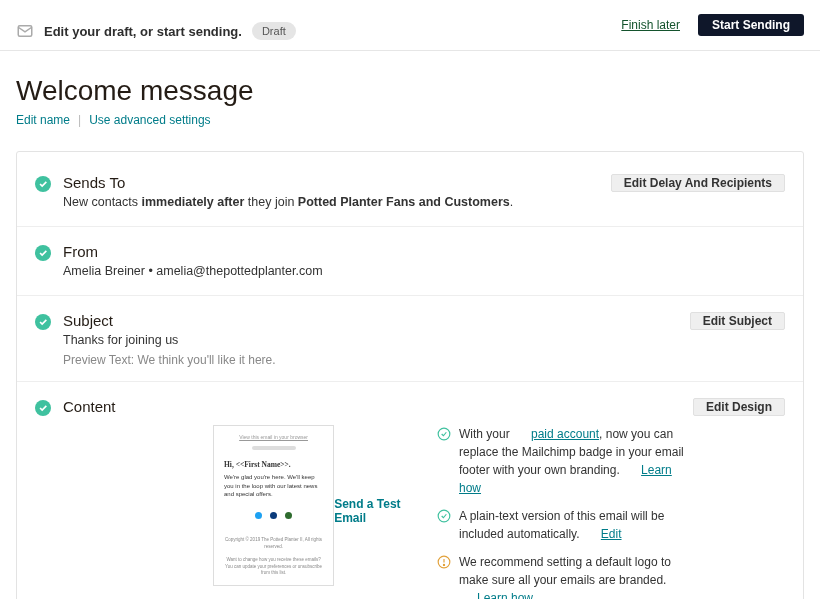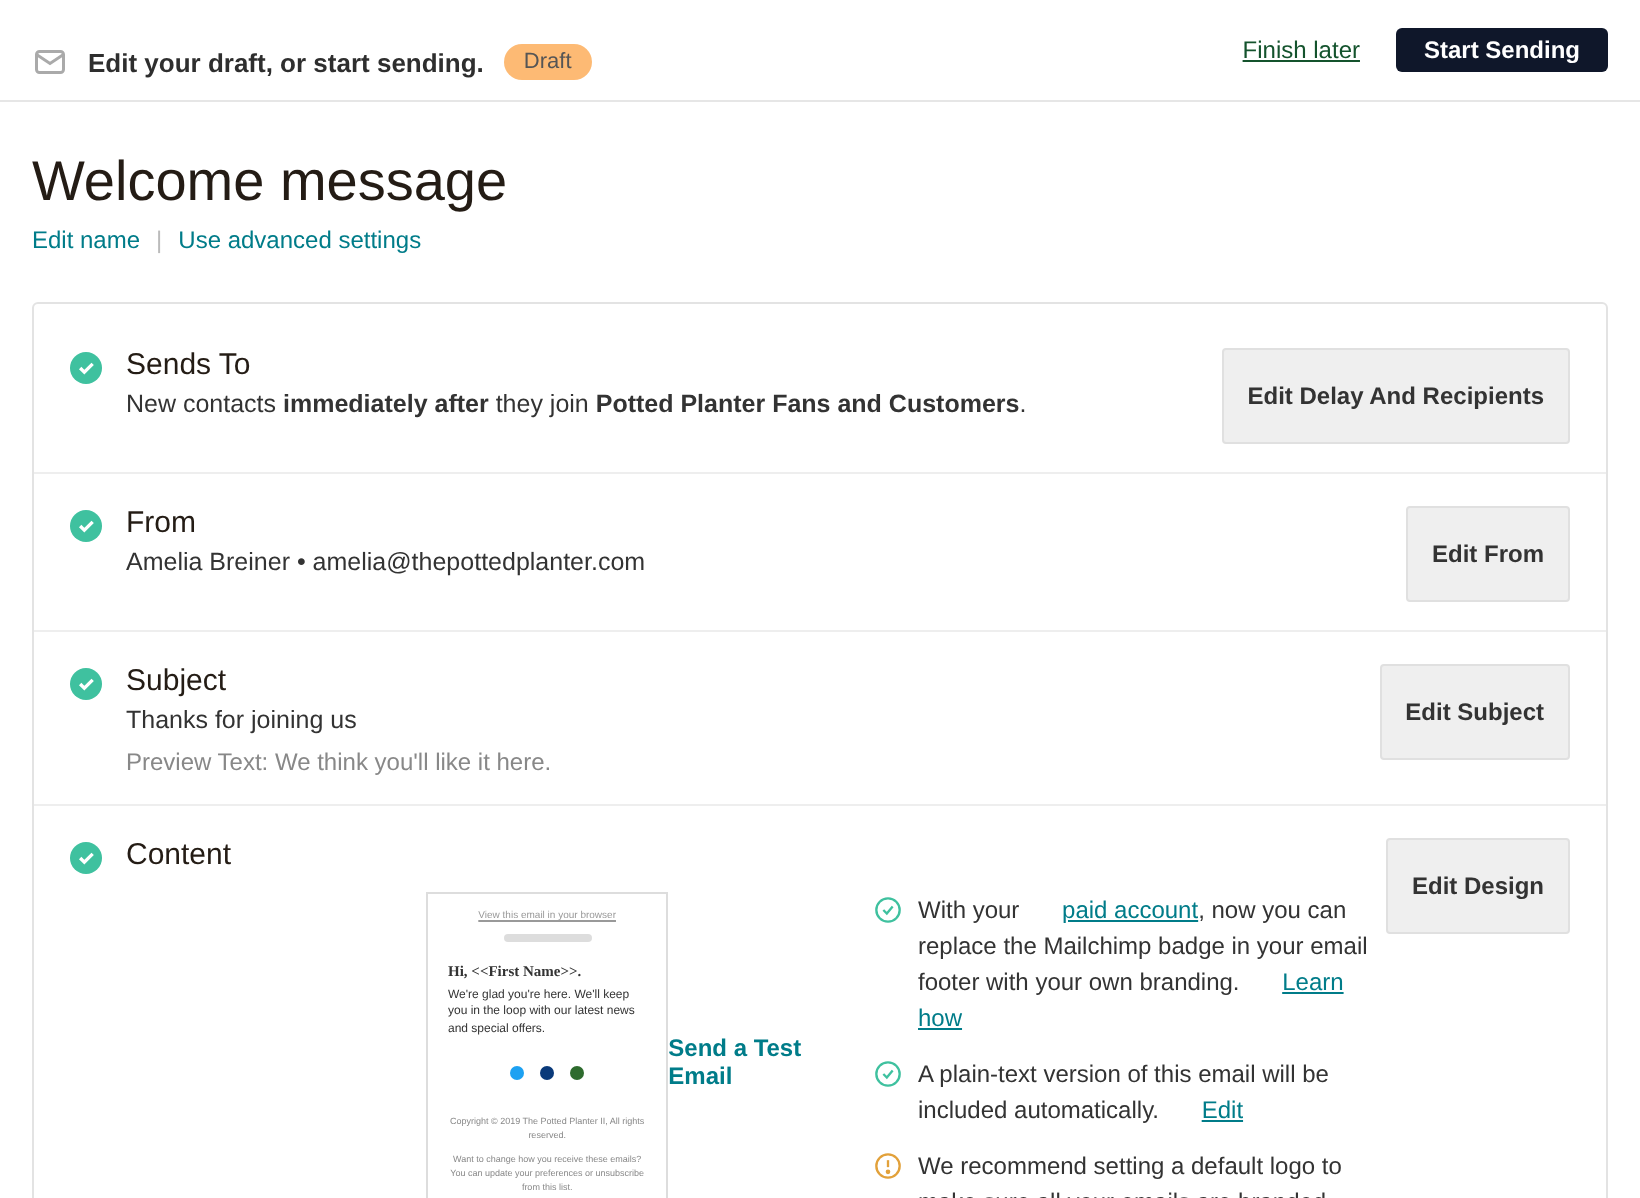"Draft" .draft-badge { background: #fdba74 -> #e5e5e5 }
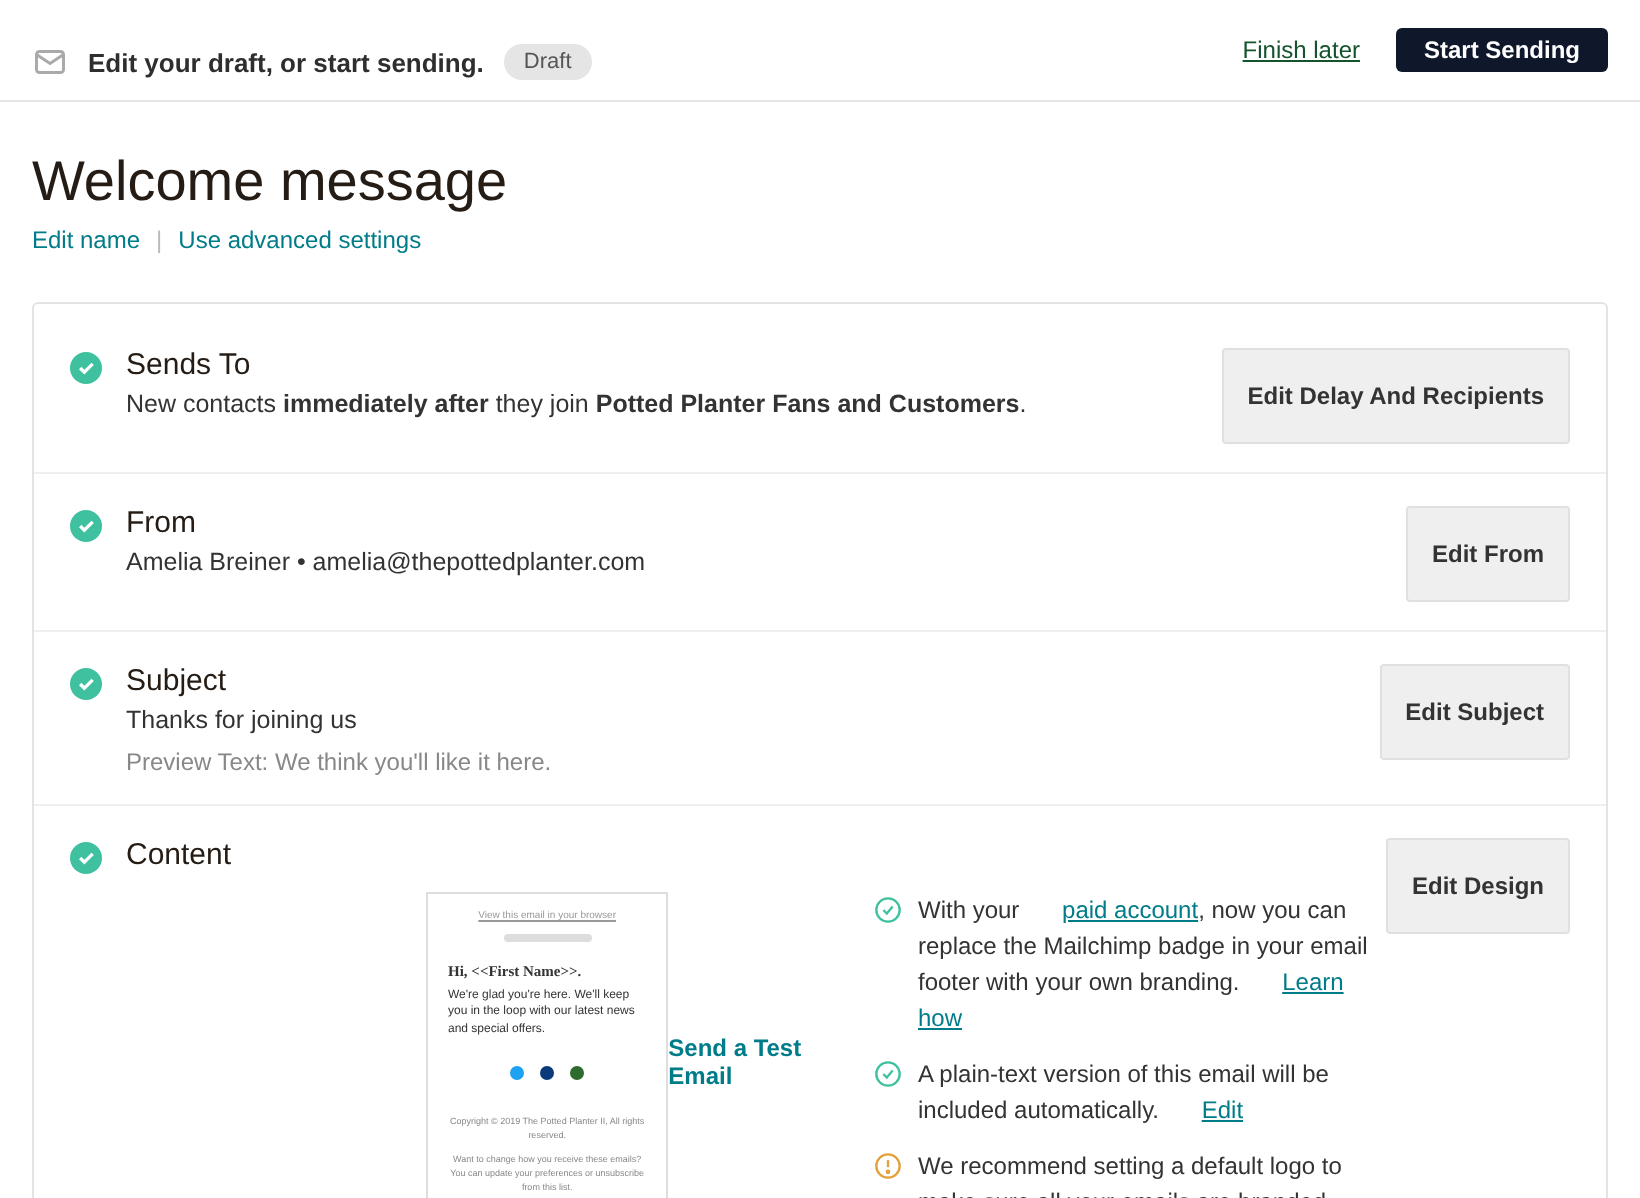"Edit Delay And Recipients" .edit-btn { padding: 16px 12px -> 1px 12px }
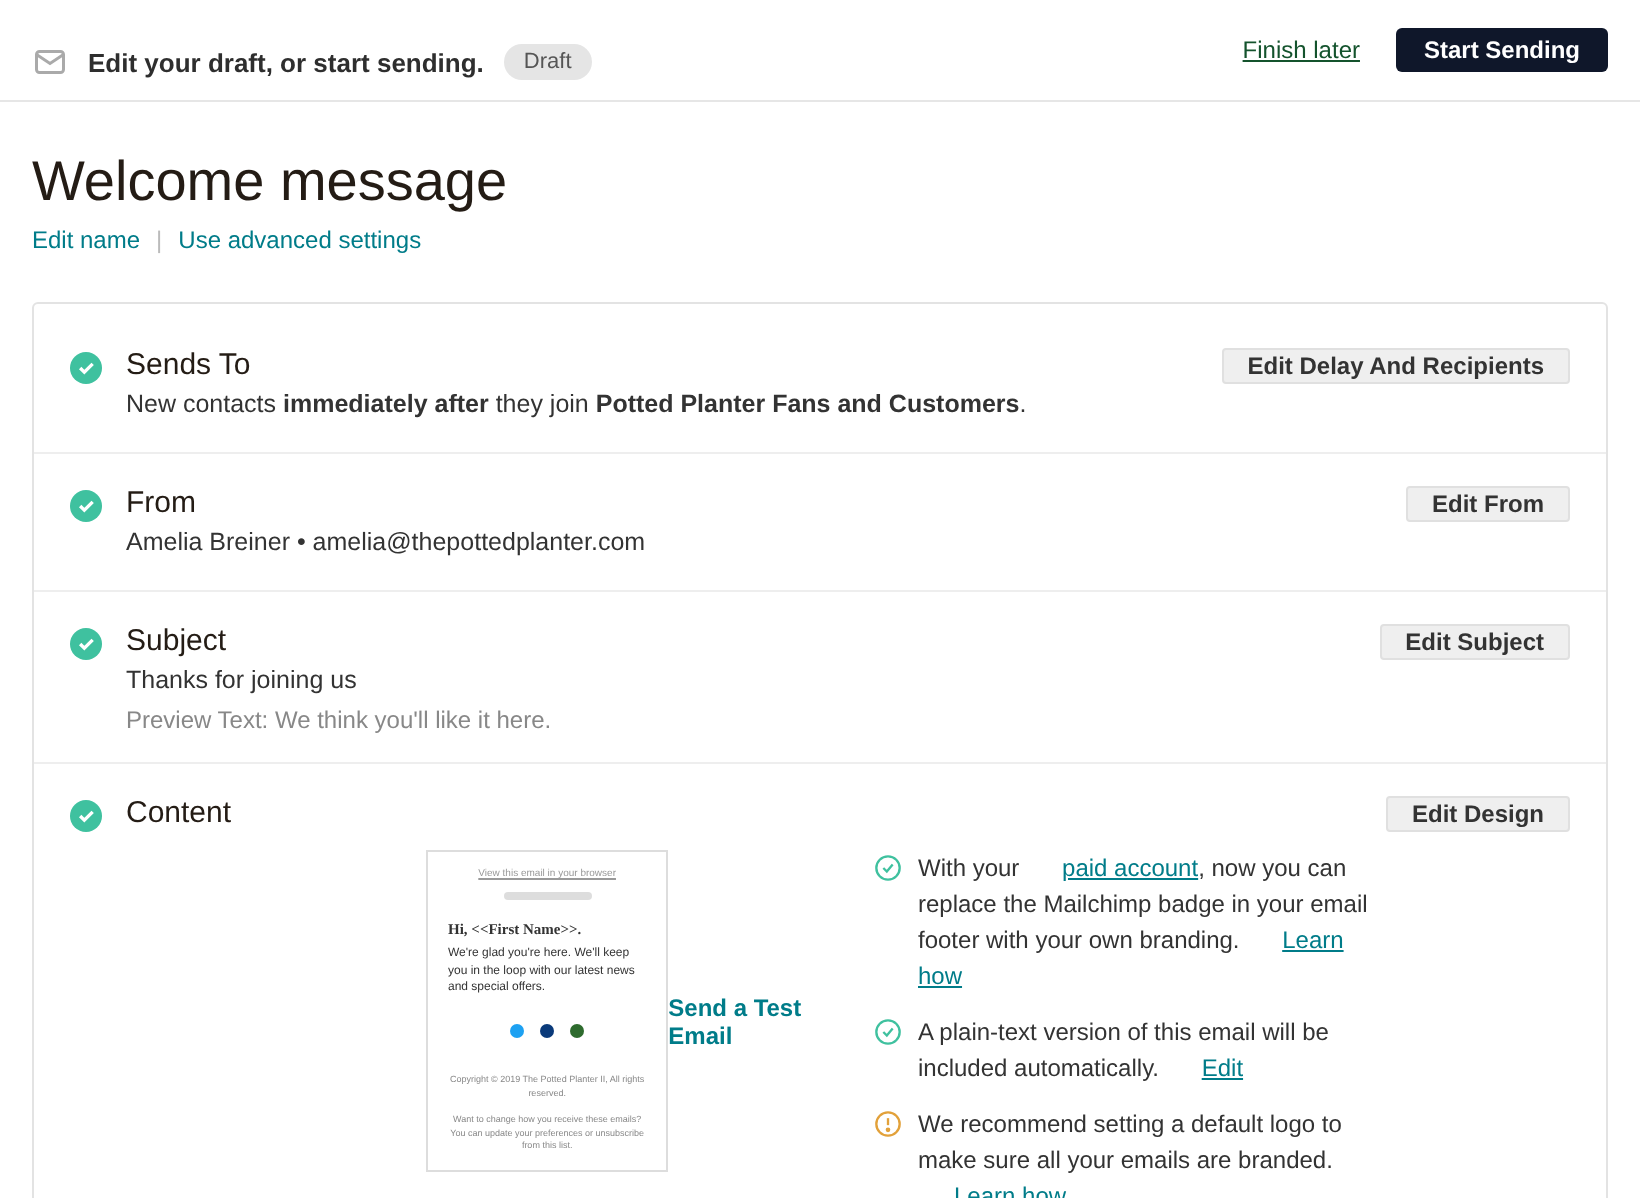"Edit From" button.edit-btn { html: <button>Edit From</button> -> none }
